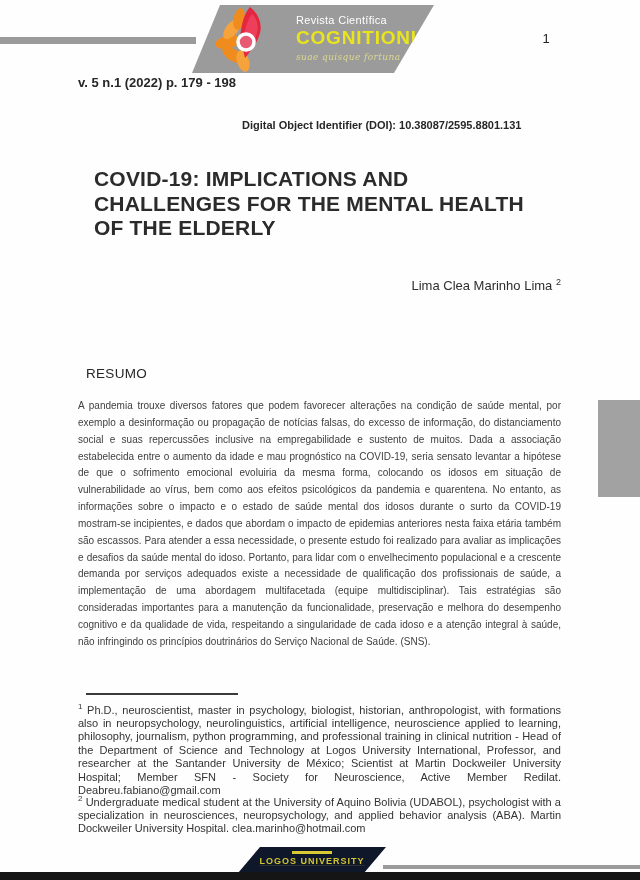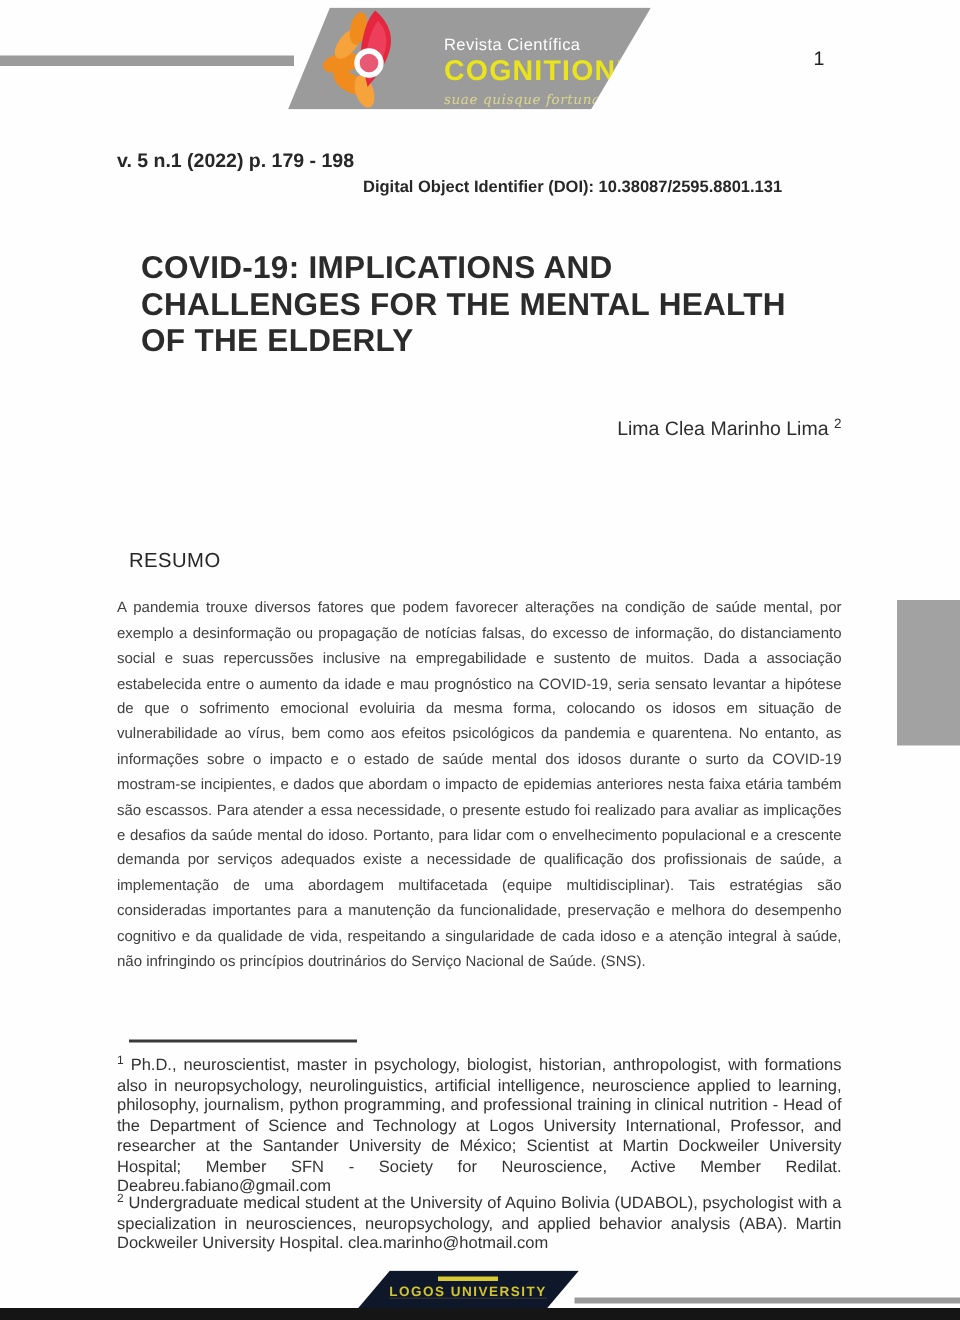"Revista Científica" .journal-label { margin-top: 10px -> none }
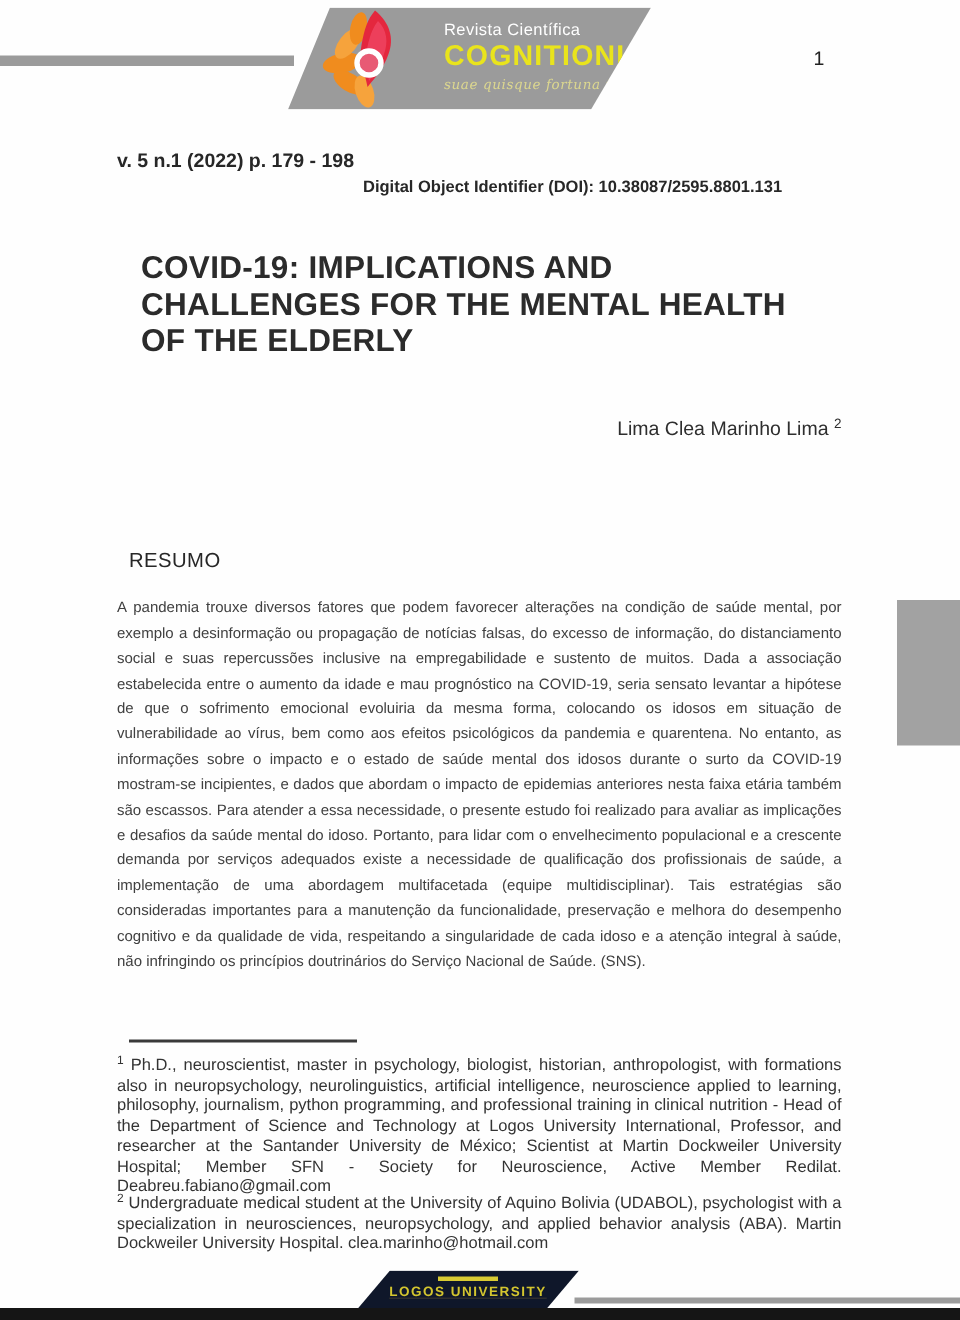"v. 5 n.1 (2022) p." .volume-line { top: 99px -> 75px }
